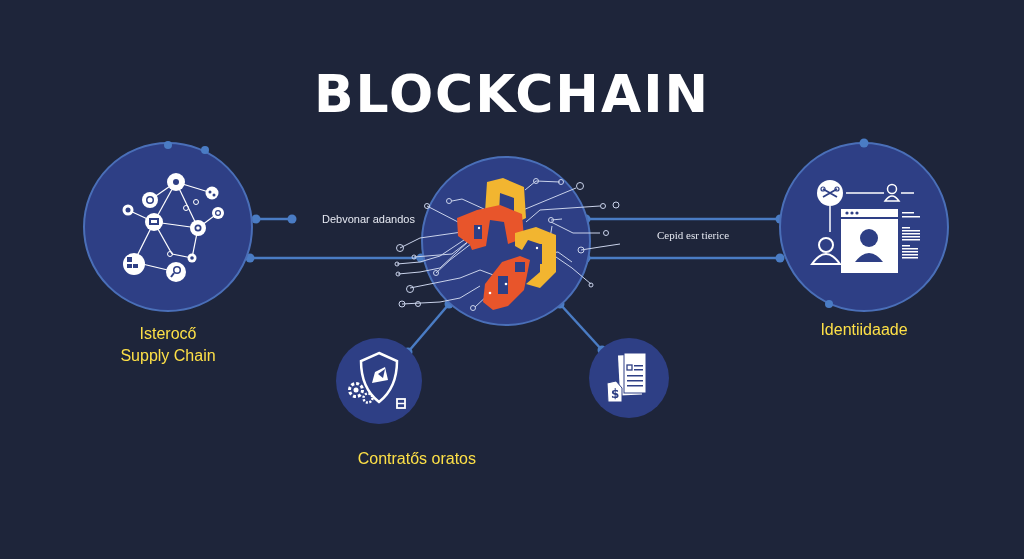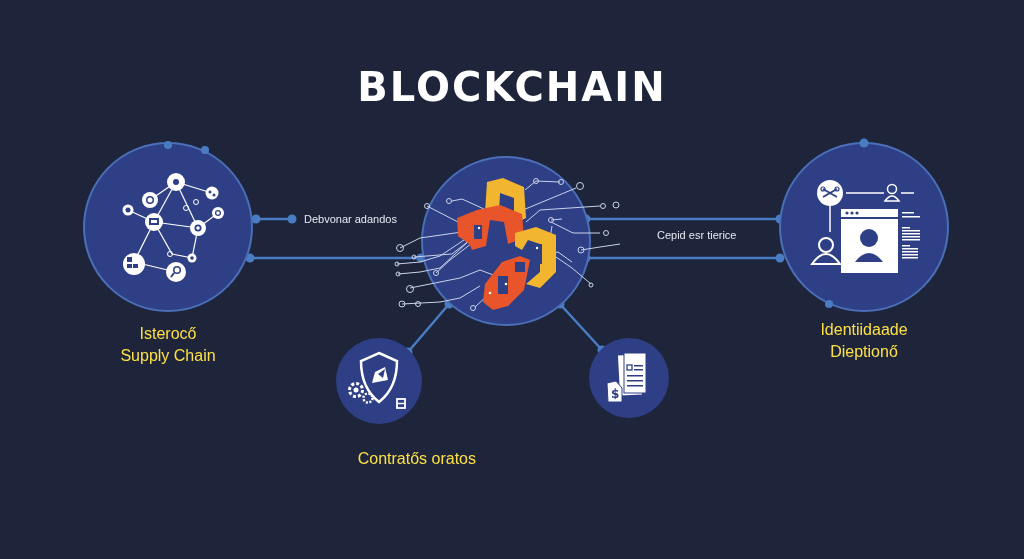"BLOCKCHAIN" .title { font-size: 40px -> 52px }
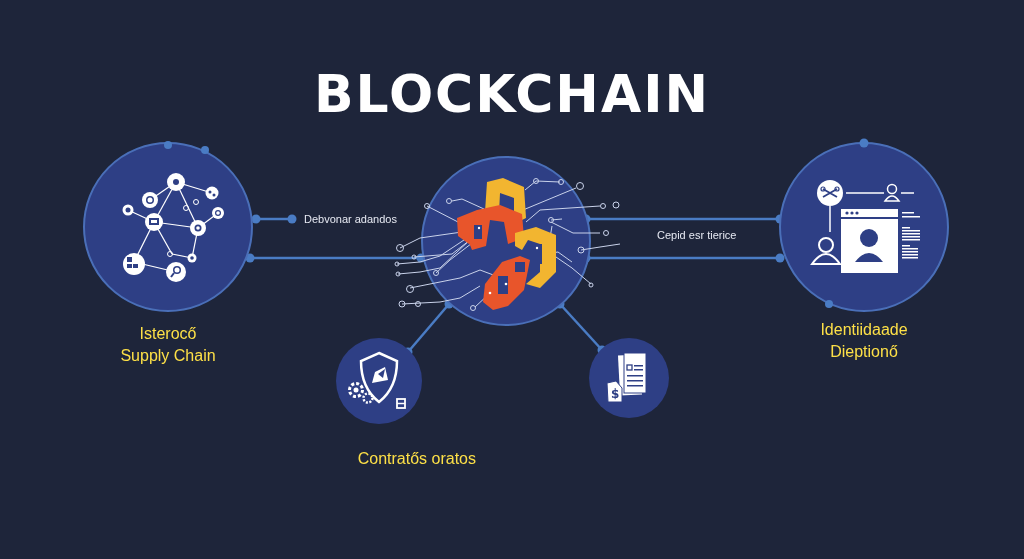"Debvonar adandos" div.small-label { left: 304px -> 322px }
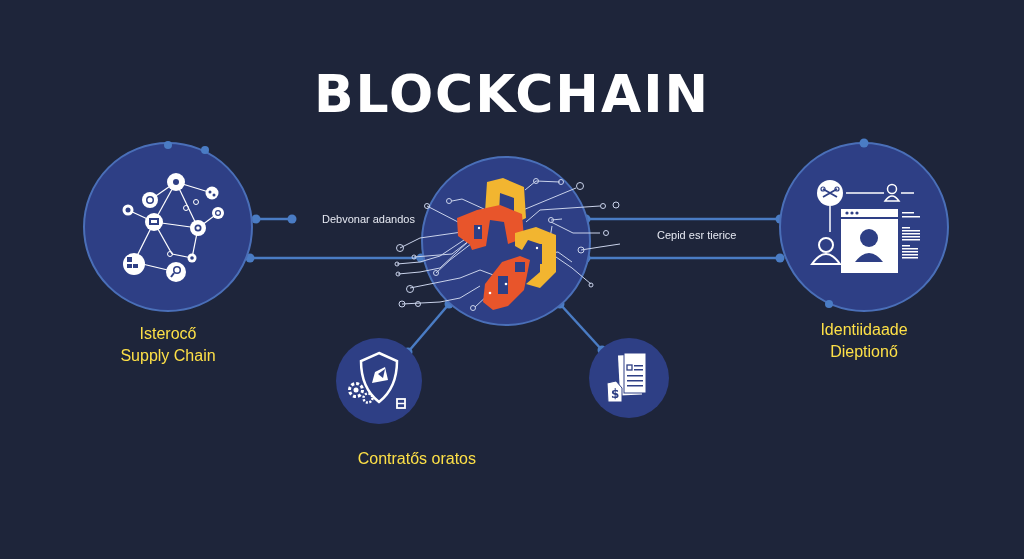"Cepid esr tierice" div.small-label { font-family: none -> Liberation Serif, serif }
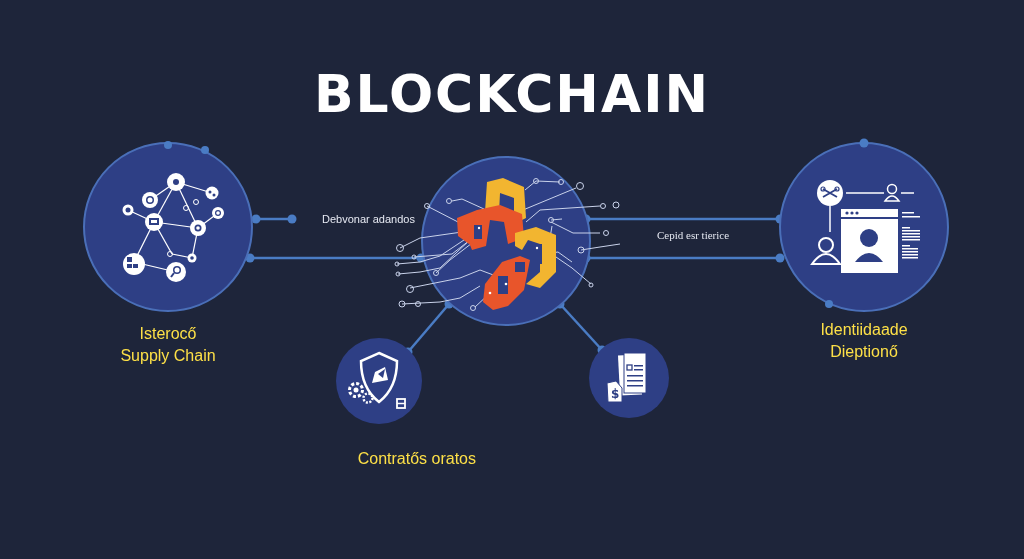"Dieptionő" div { html: <div>Dieptionő</div> -> none }
